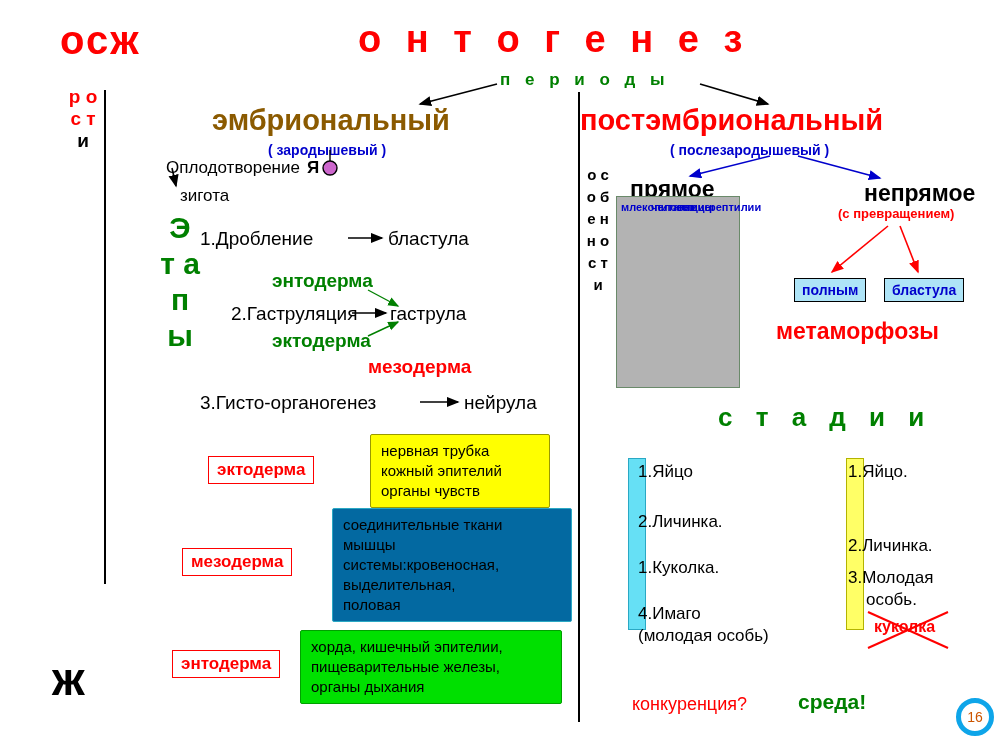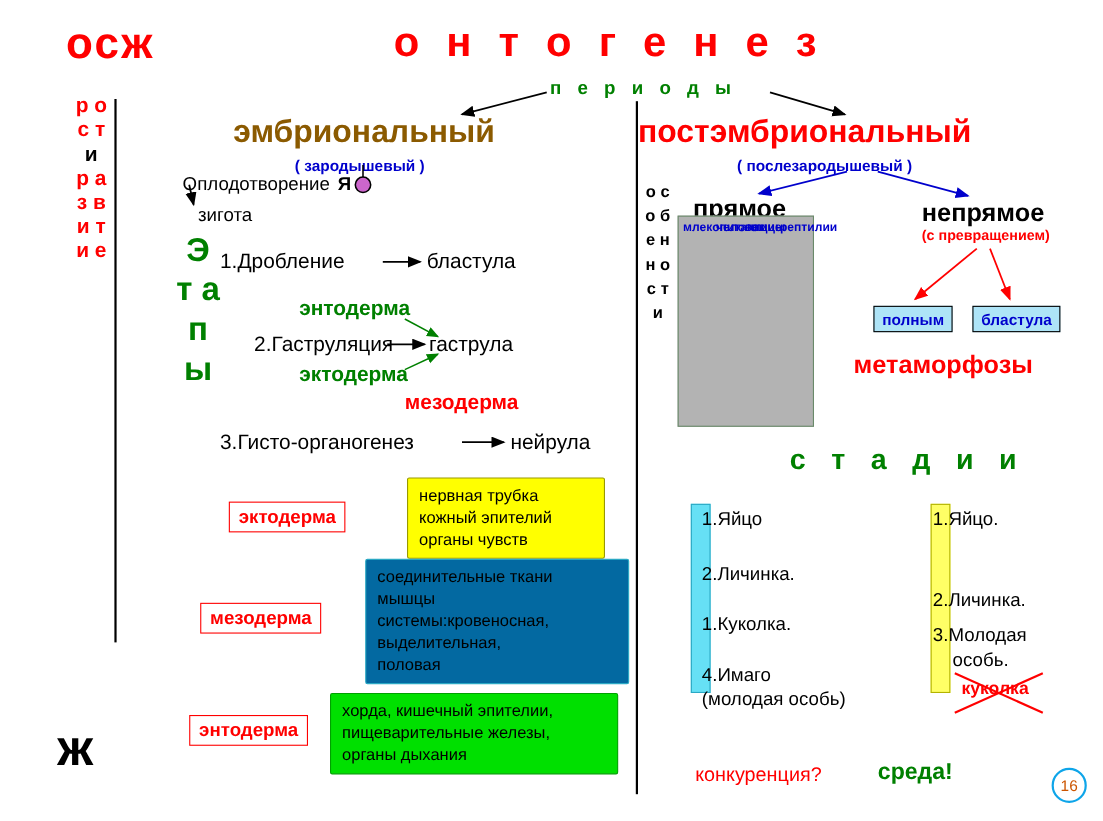"р а з в и" div.word { html: <div>р а з в и т и е</div> -> none }
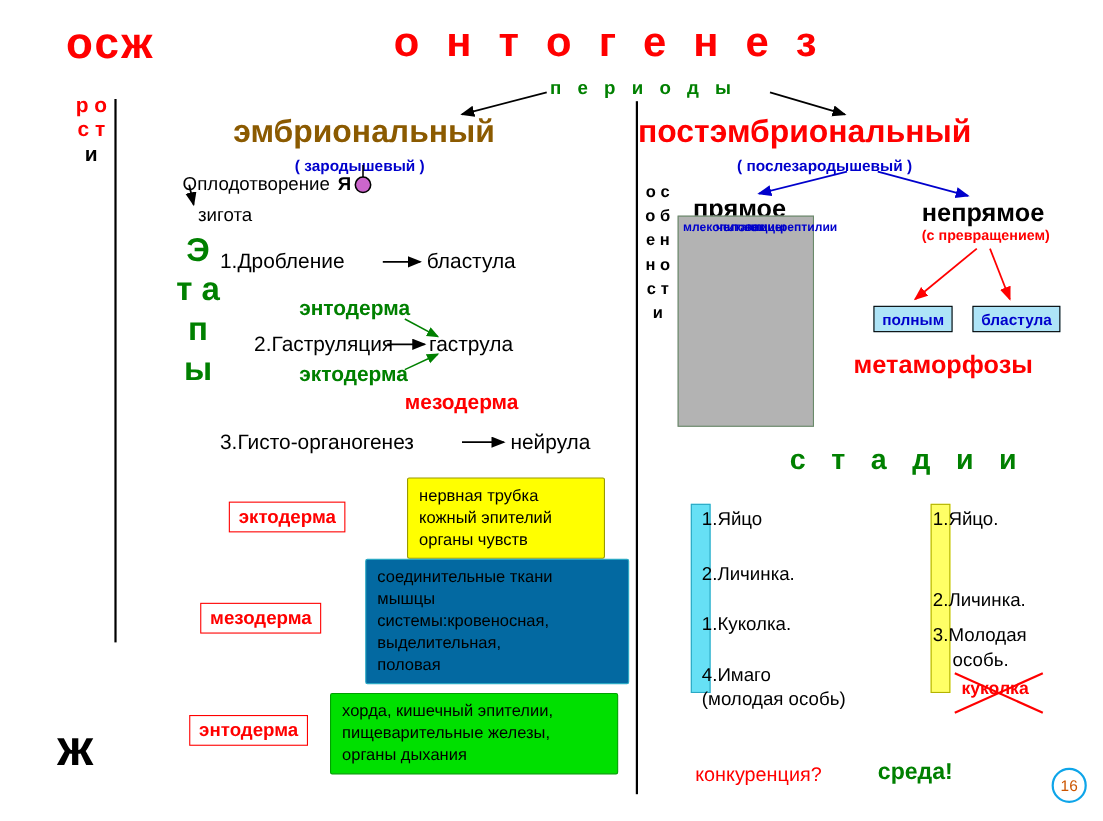"непрямое" #nepryamoe { left: 838px -> 864px }
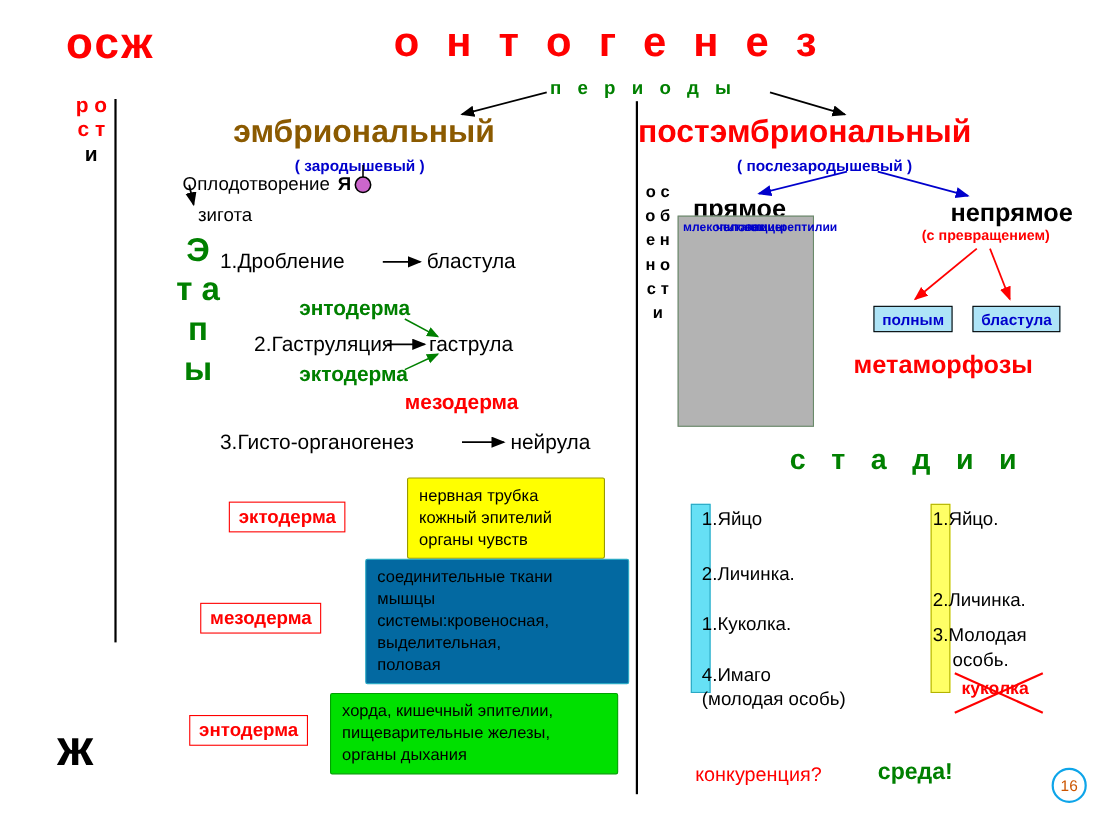"16" #pagenum { border: 2px solid #0ea5e9 -> 5px solid #0ea5e9 }
